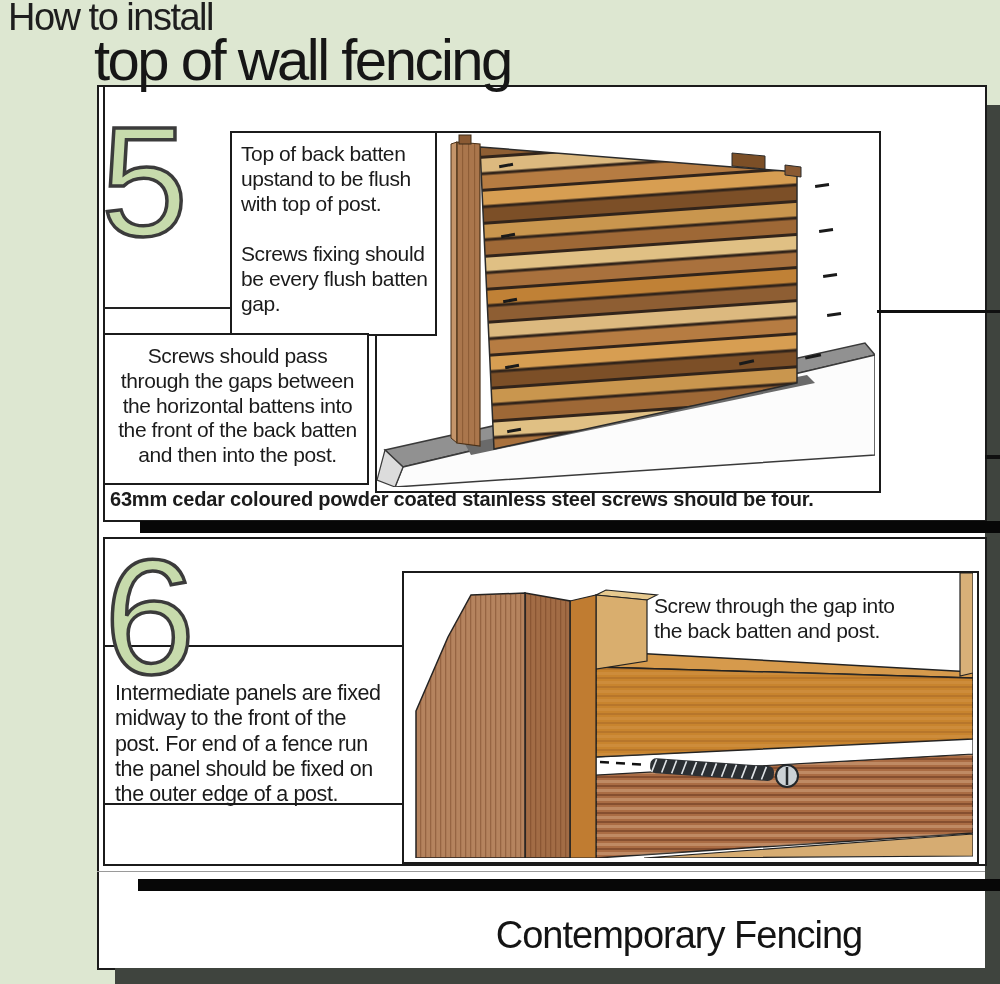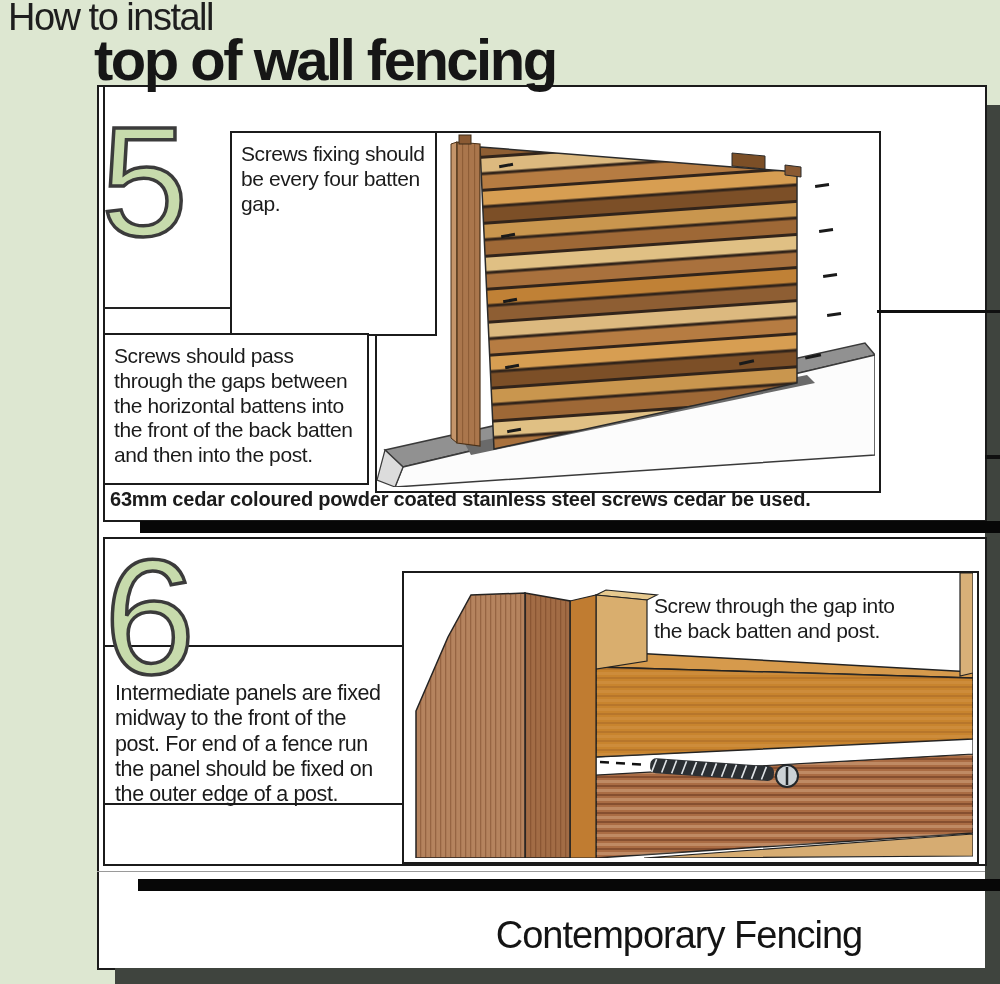"top of wall fencing" .title2 { font-weight: 700 -> 400 }
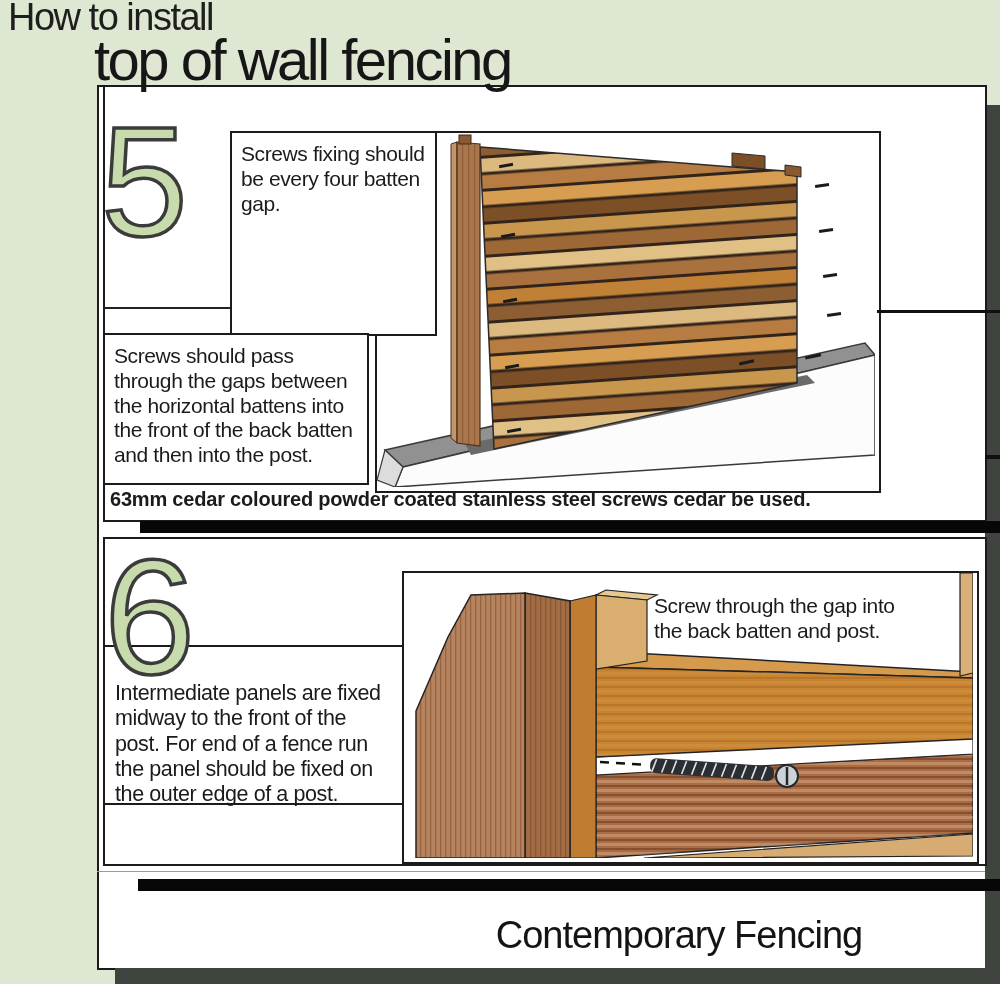"Top of back batten upstand" p { html: none -> <p>Top of back batten upstand to be flush with top of post.</p> }
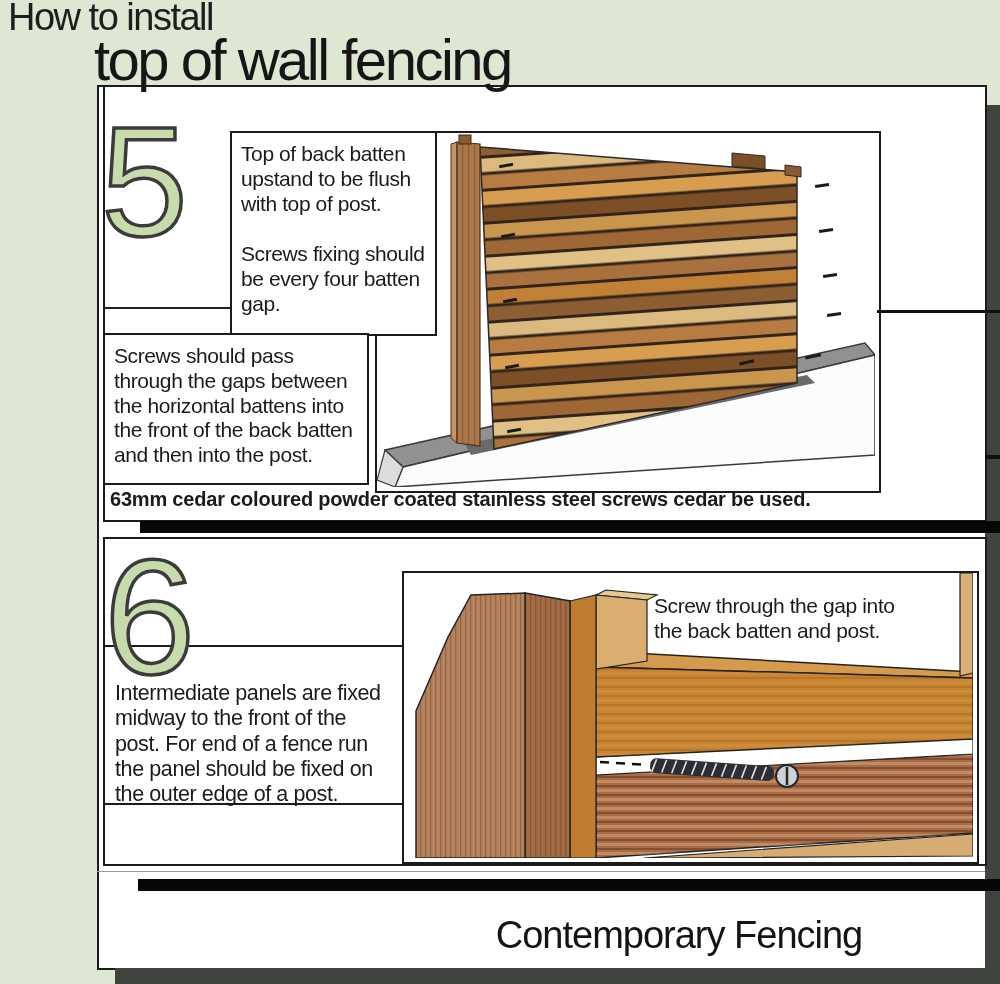"Screws fixing should be every" p { text: four -> flush }
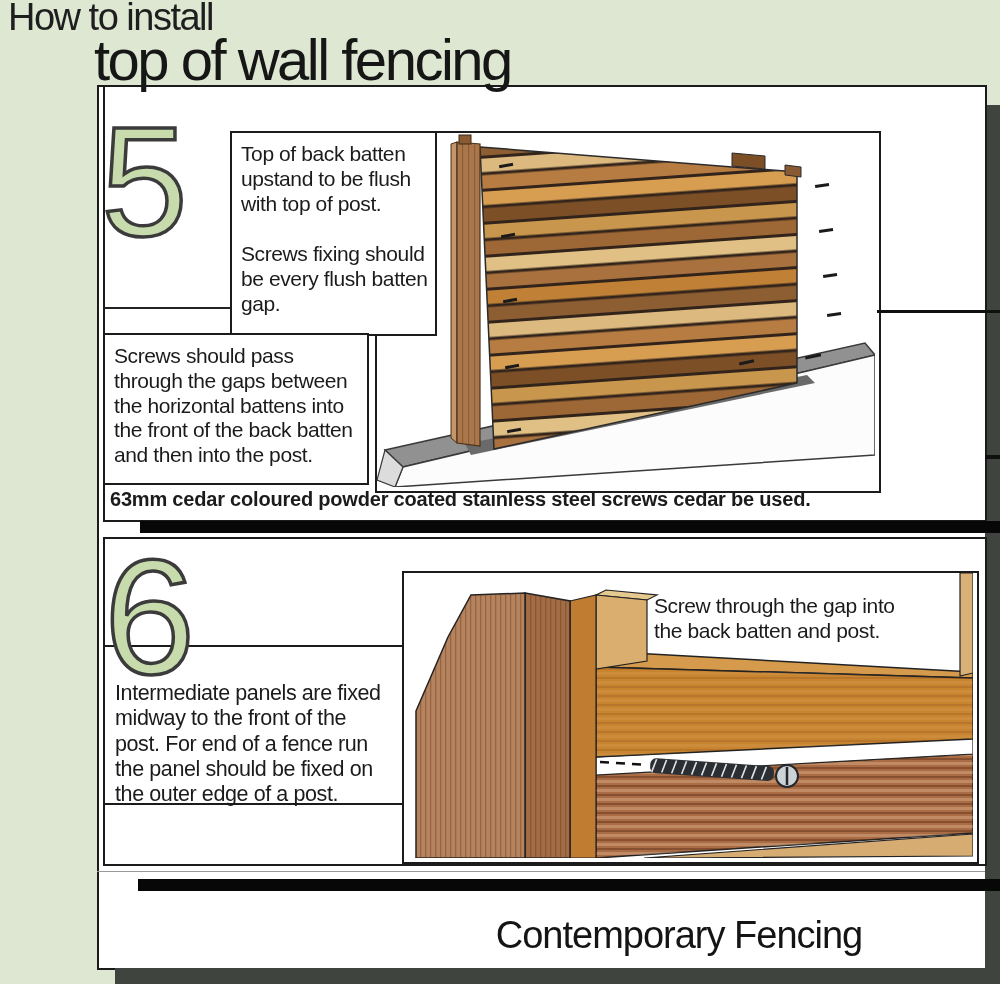"Screws should pass through the" .noteB { text-align: none -> center }
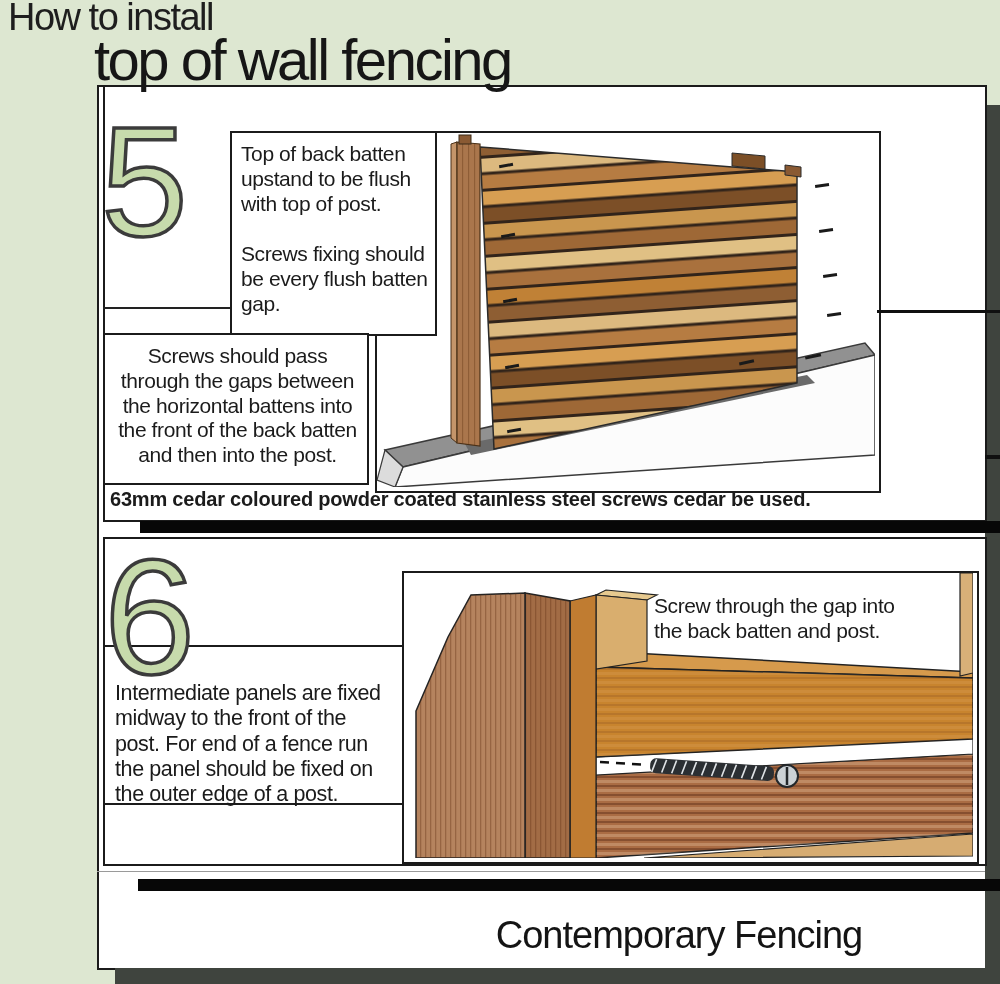"63mm cedar coloured powder coated" div.abs { text: cedar be used -> should be four }
